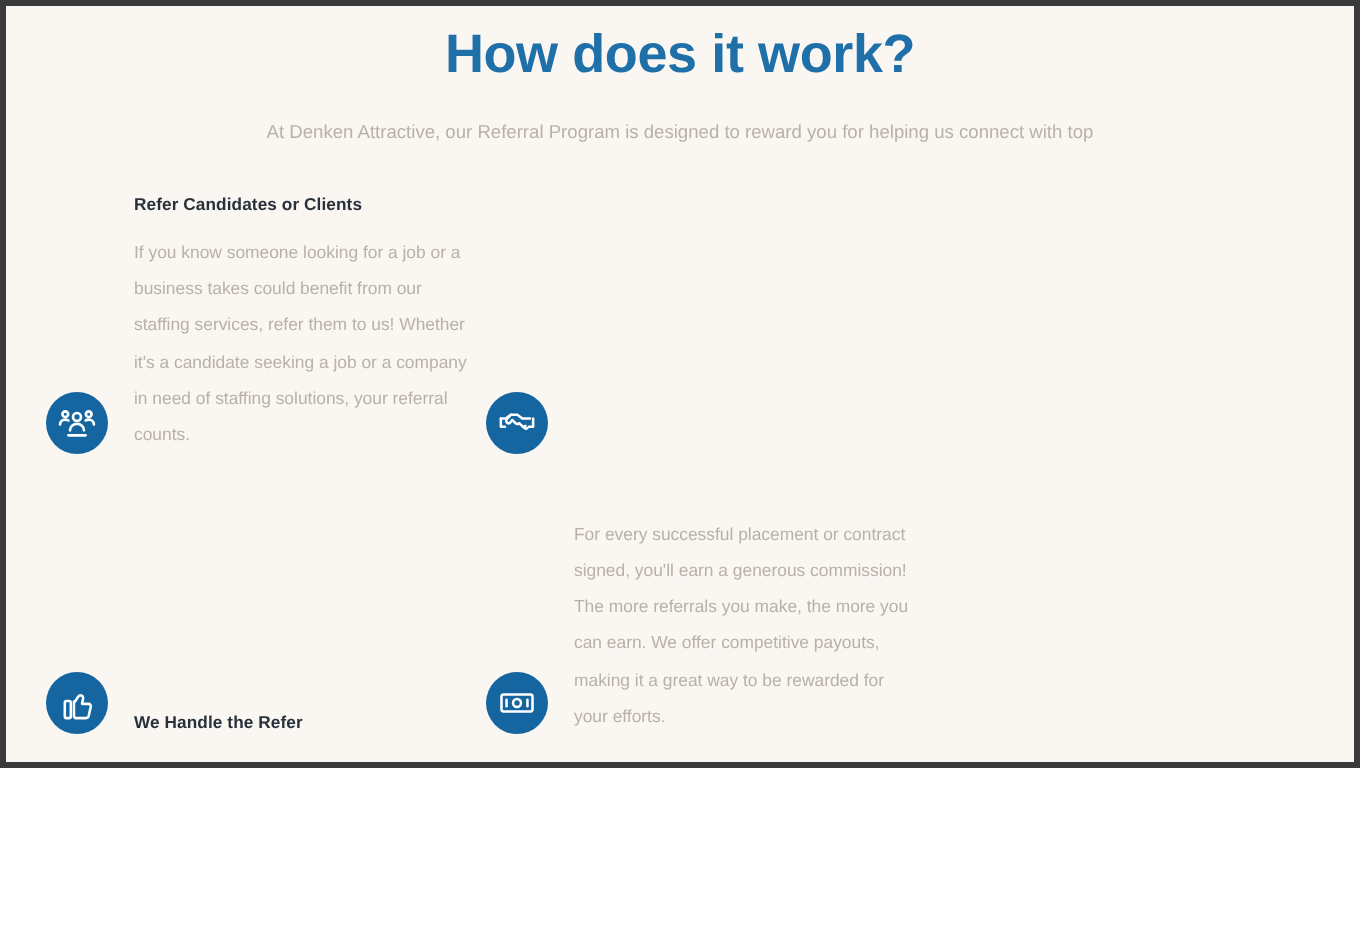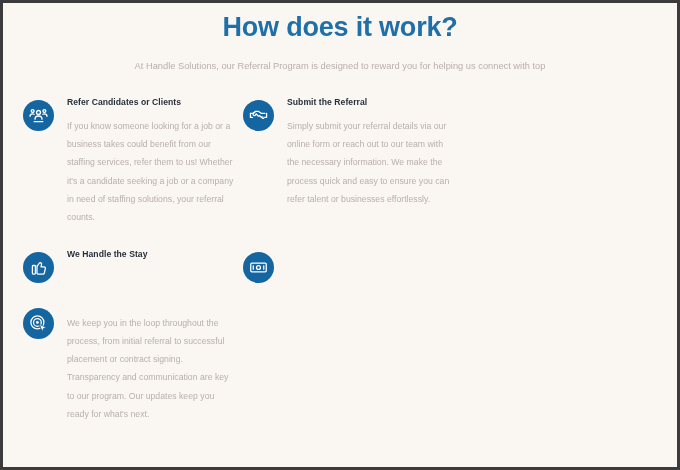"How does it work?" #page { height: 470px -> 384px }
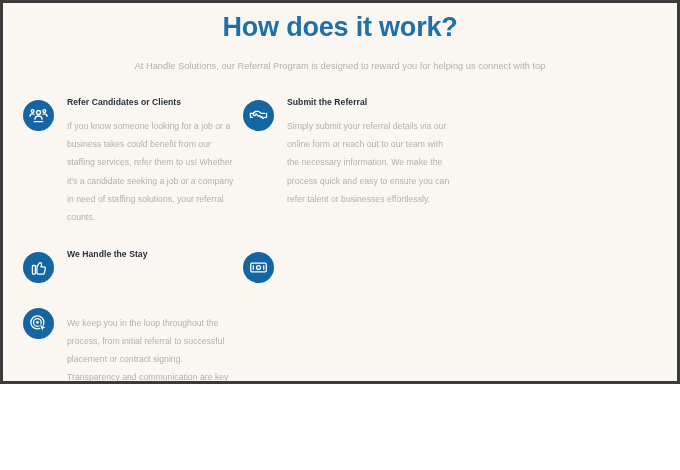"At Handle Solutions, our Referral" span.sub-line { text: Handle Solutions -> Denken Attractive }
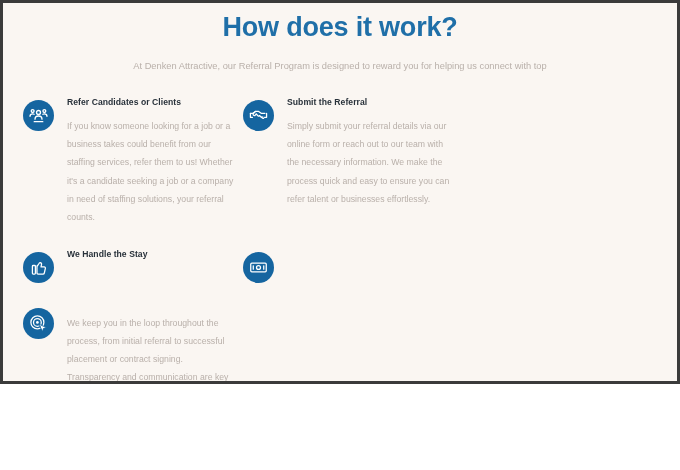"Refer Candidates or Clients" .card { align-items: flex-start -> flex-end }
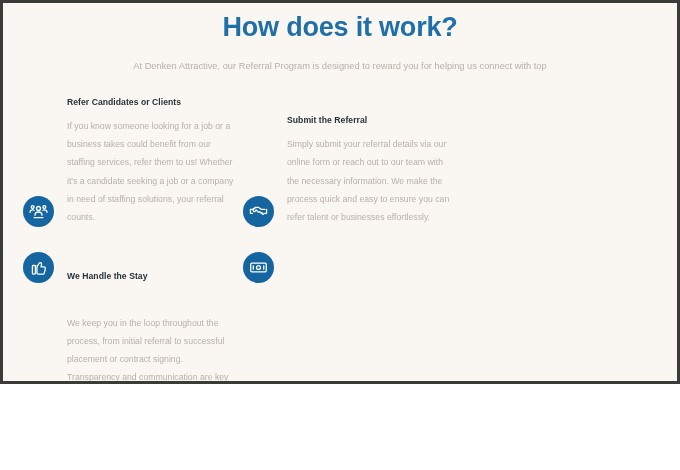"Submit the Referral" div.card-body { html: <div> <h3>Submit the Referral</h3> <p>Simply submit your referral details via our online form or reach out to our team with the necessary information. We make the process quick and easy to ensure you can refer talent or businesses effortlessly.</p> </div> -> none }
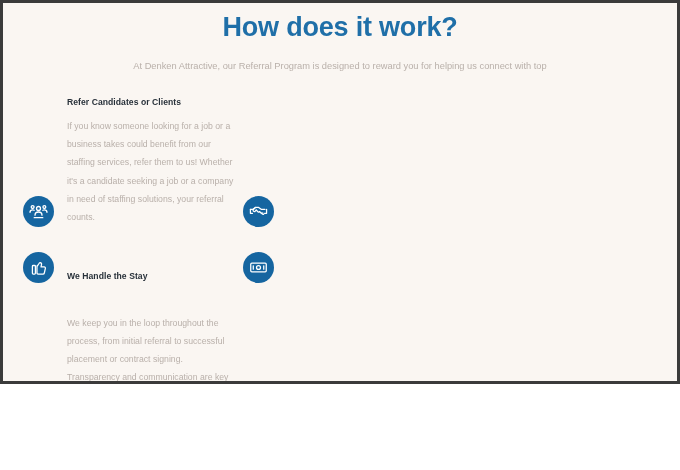"For every successful placement or" p.card-text { html: none -> <p>For every successful placement or contract signed, you'll earn a generous commission! The more referrals you make, the more you can earn. We offer competitive payouts, making it a great way to be rewarded for your efforts.</p> }
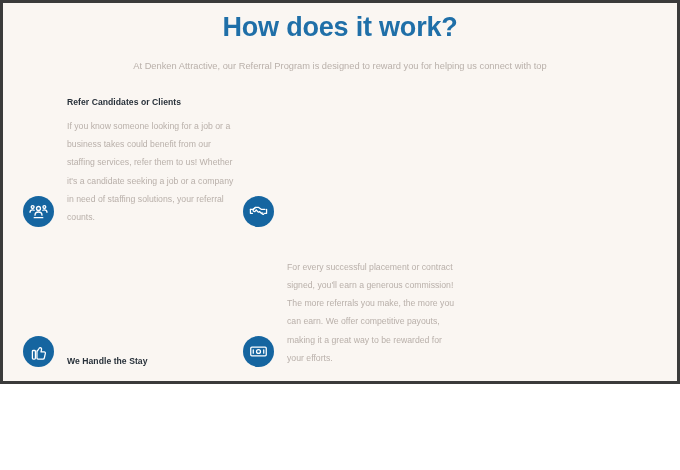"We Handle the Stay" h3.card-title { text: Stay -> Refer }
